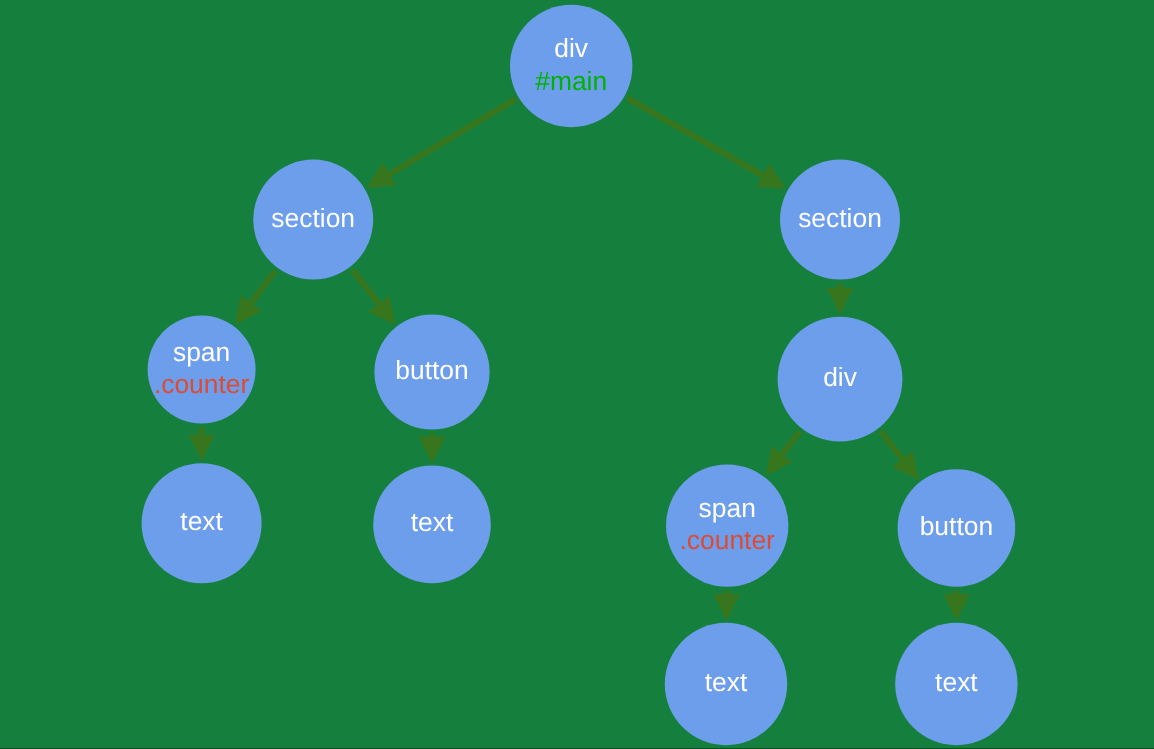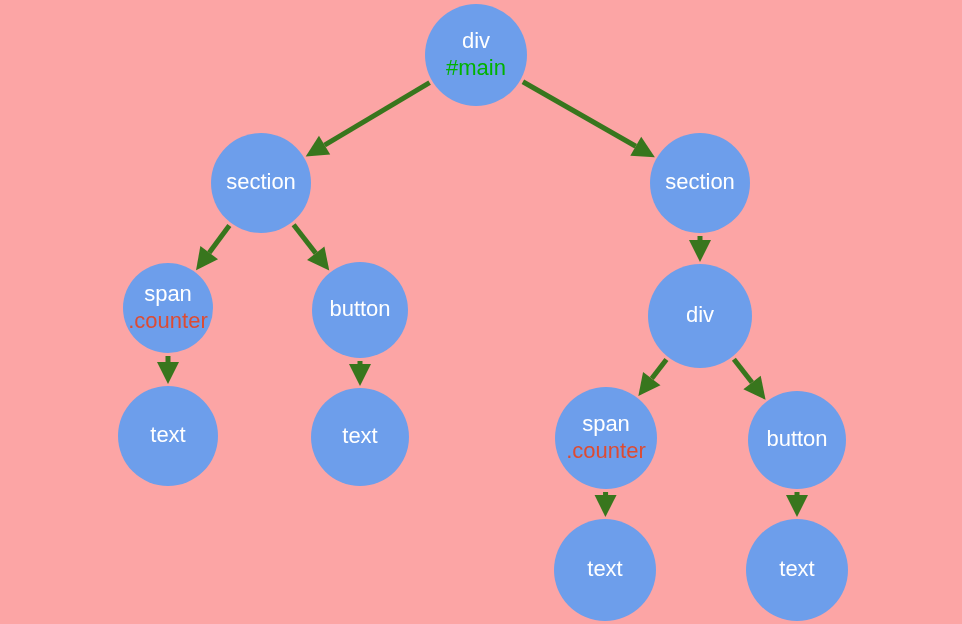"div" #canvas-wrap { background: #fca5a5 -> #15803d }
